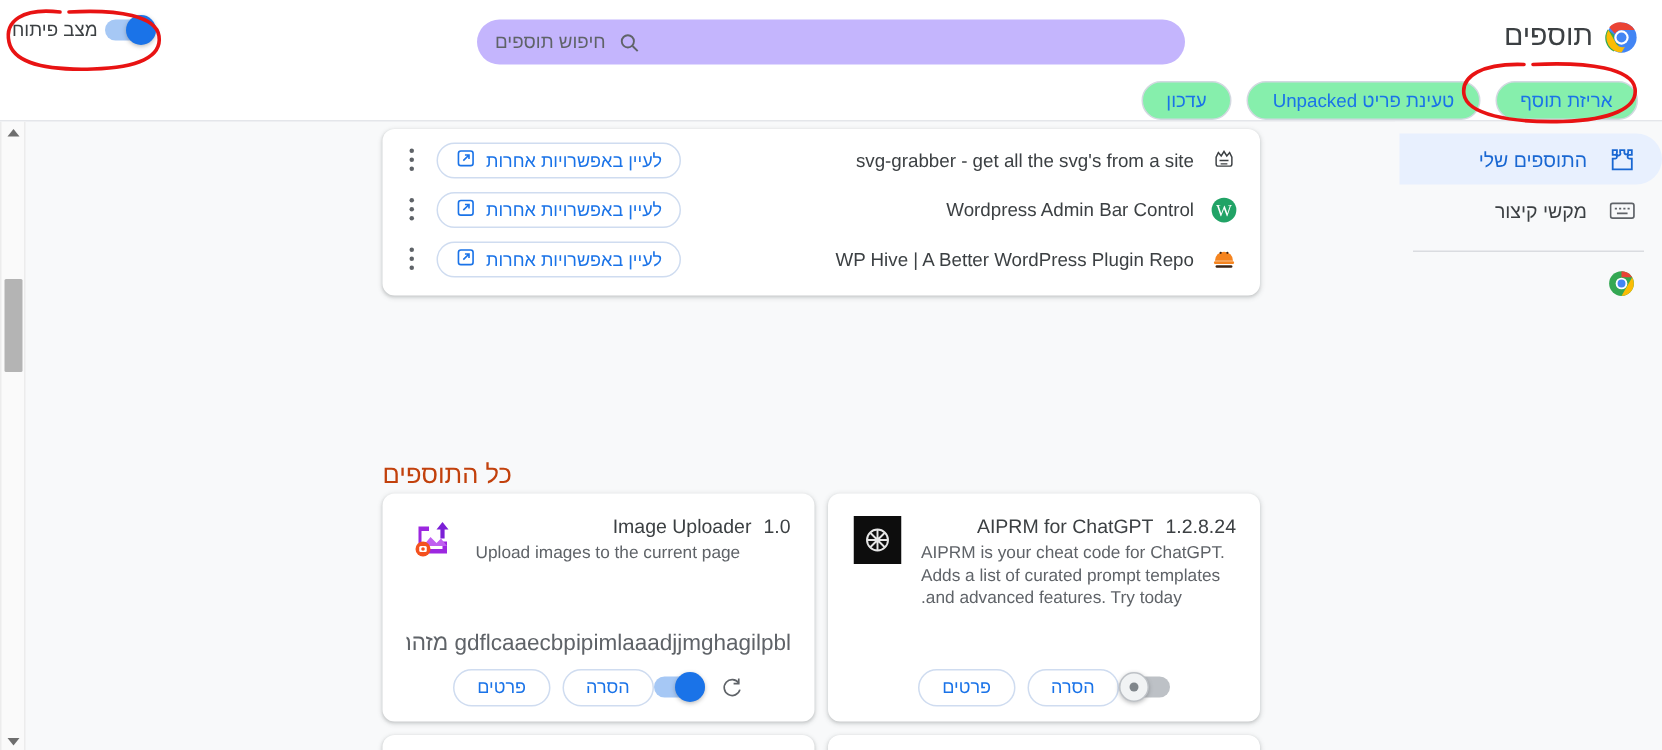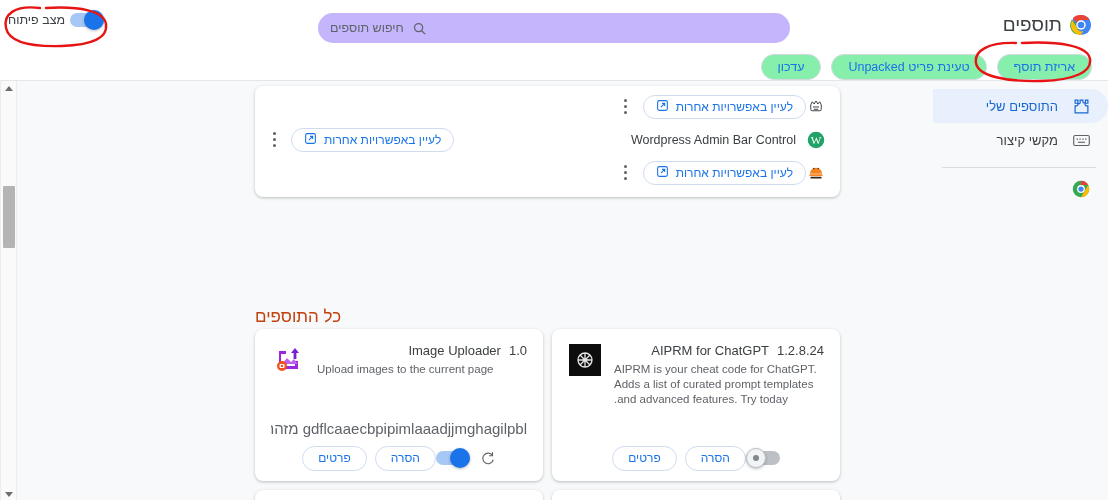"svg-grabber - get all the" span.tc-name { html: none -> <span>svg-grabber - get all the svg's from a site</span> }
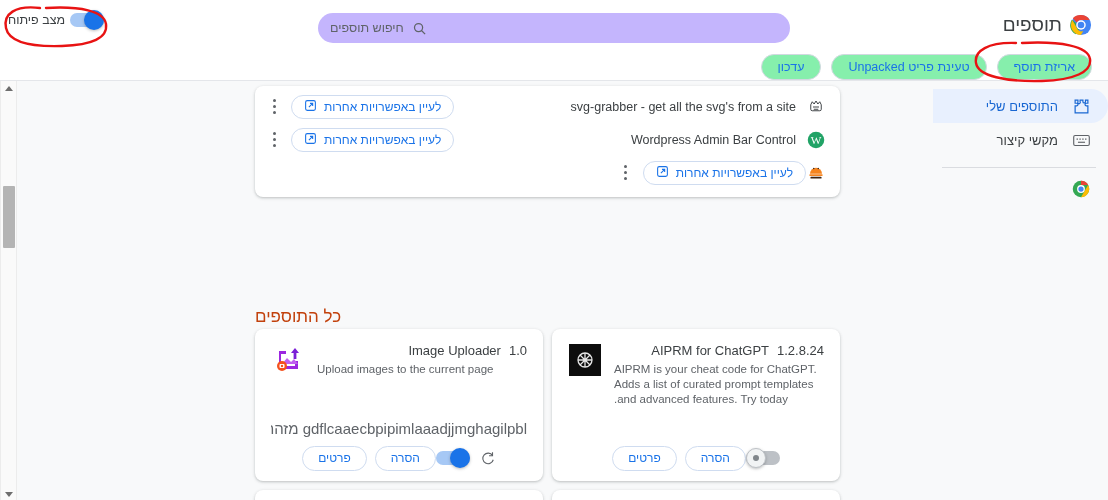"WP Hive | A Better" span.tc-name { html: none -> <span>WP Hive | A Better WordPress Plugin Repo</span> }
